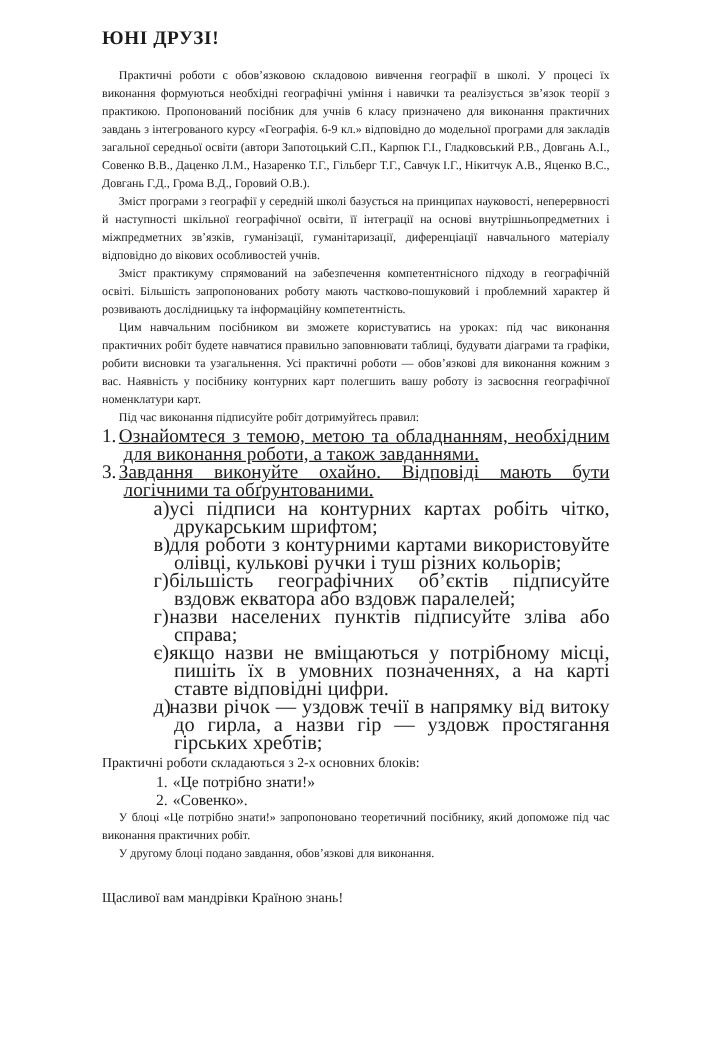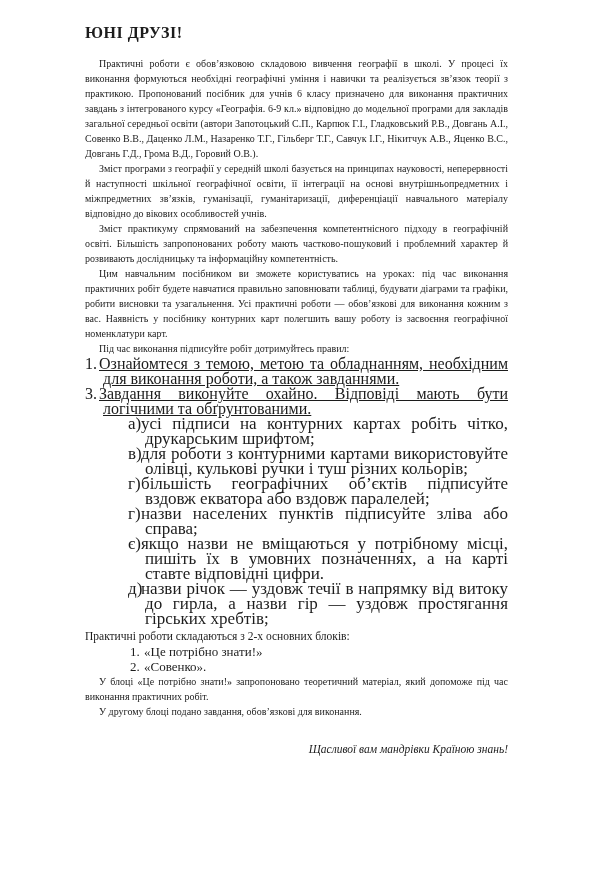"У блоці «Це потрібно знати!»" p.para { text: матеріал -> посібнику }
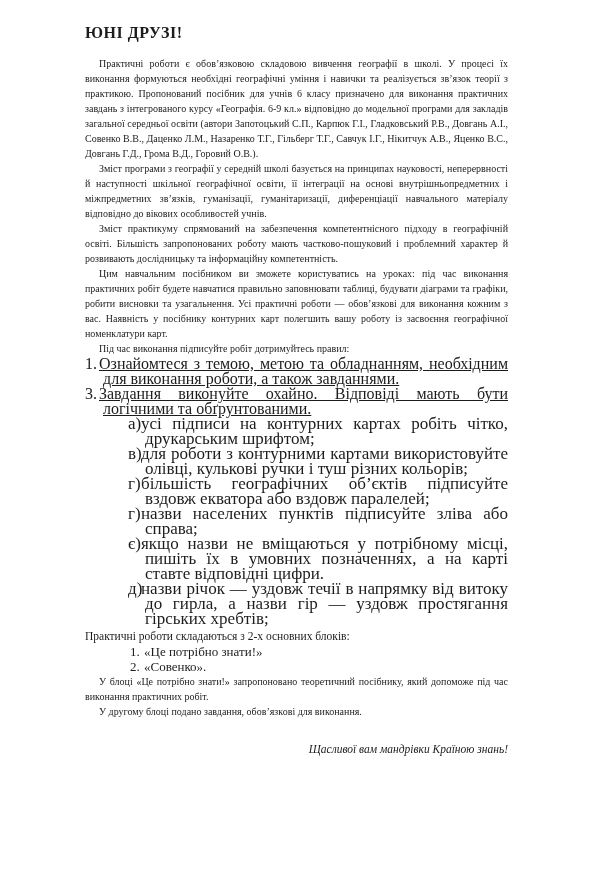"Щасливої вам мандрівки Країною знань!" .farewell { font-style: italic -> none; text-align: right -> left }
